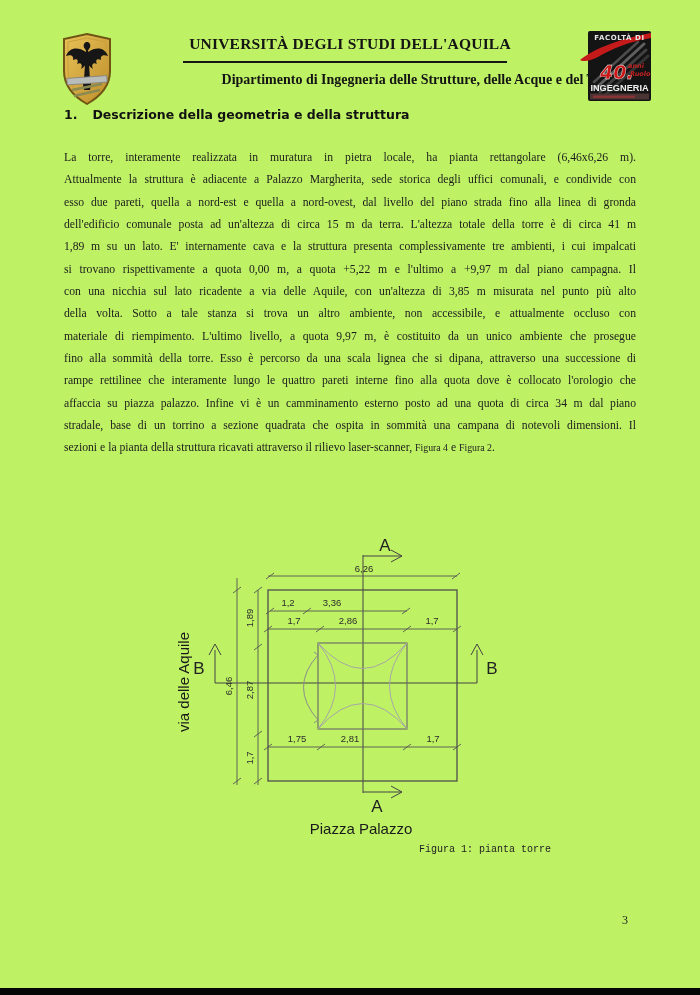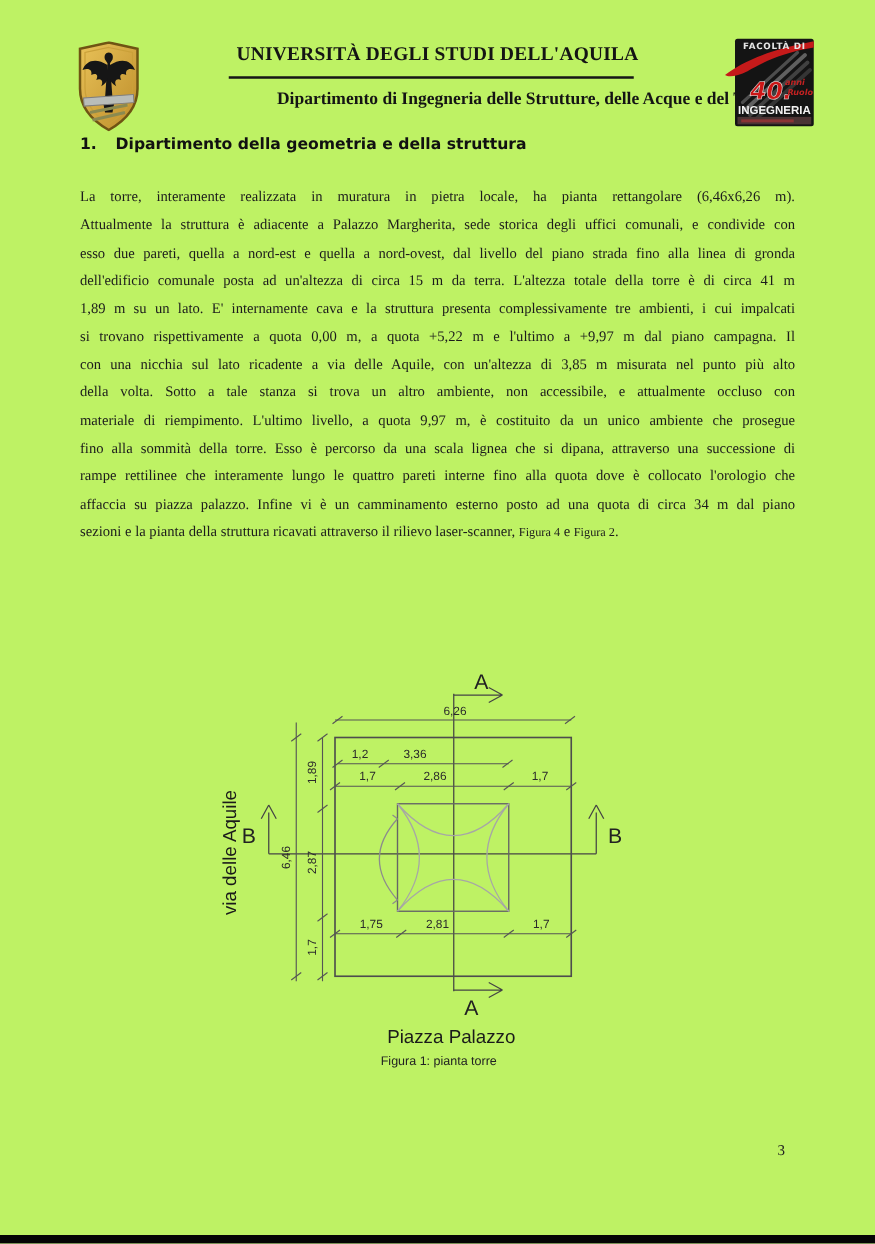"Dipartimento della geometria e della" span { text: Dipartimento -> Descrizione }
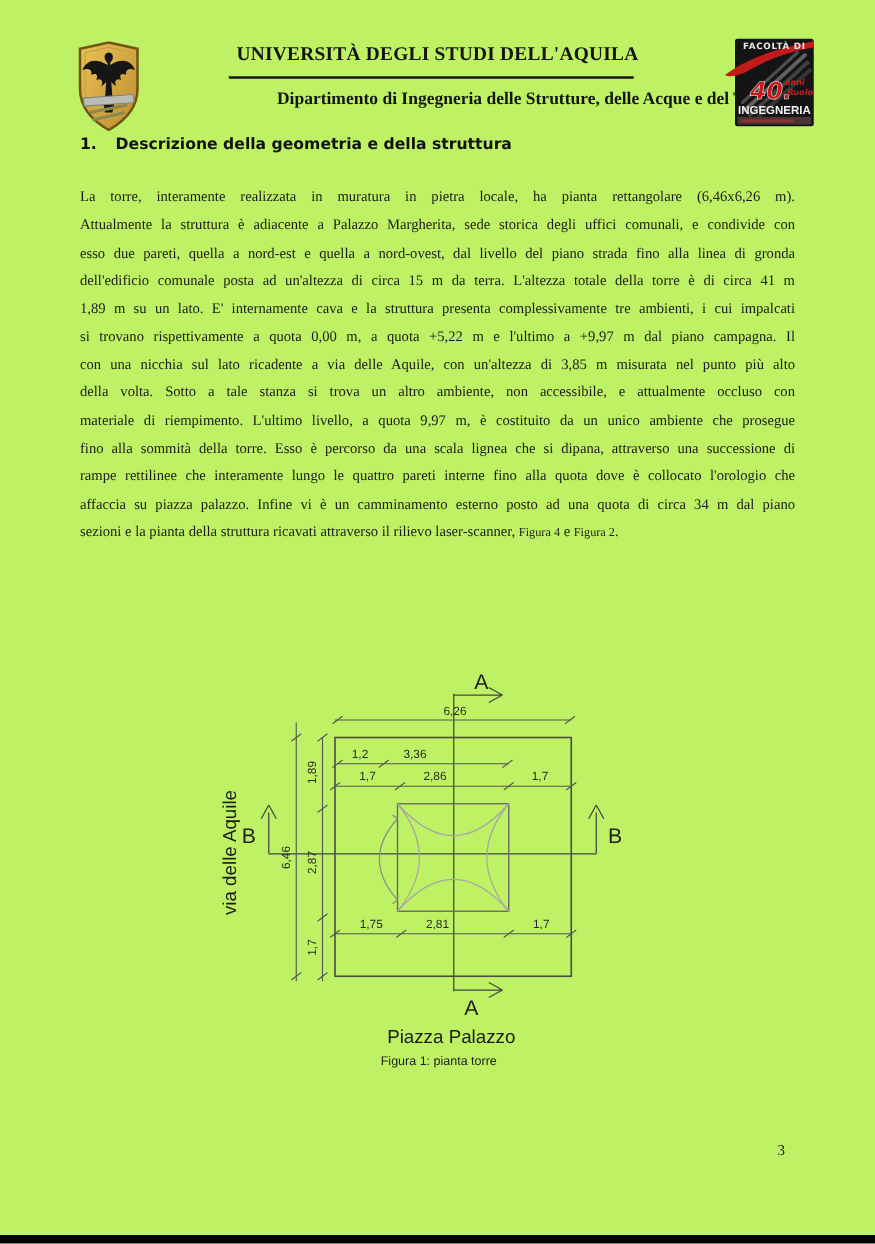"stradale, base di un torrino" div.tline { html: none -> <div>stradale, base di un torrino a sezione quadrata che ospita in sommità una campana di notevoli dimensioni. Il</div> }
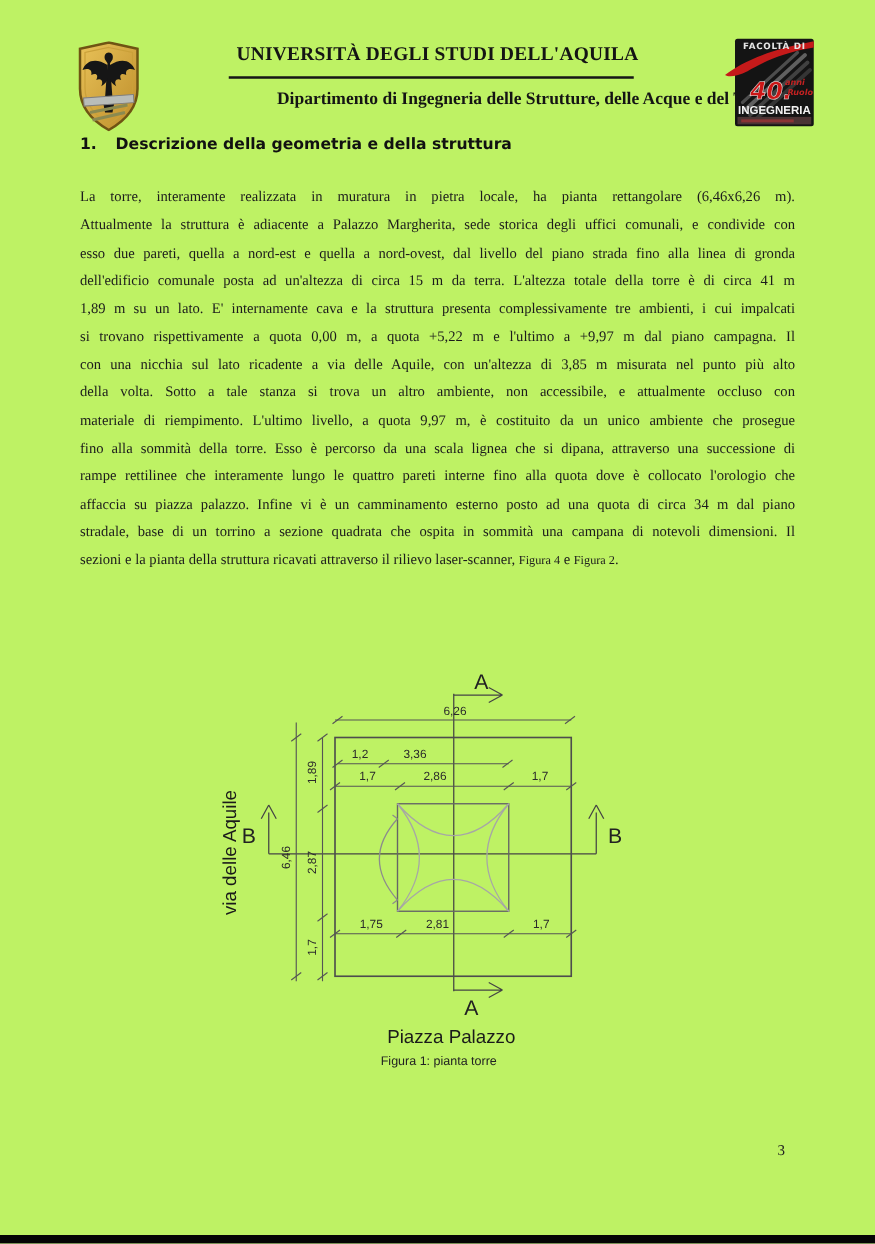"Figura 1: pianta torre" .fig-caption { font-family: Liberation Sans, sans-serif -> Liberation Mono, monospace; text-align: center -> right }
